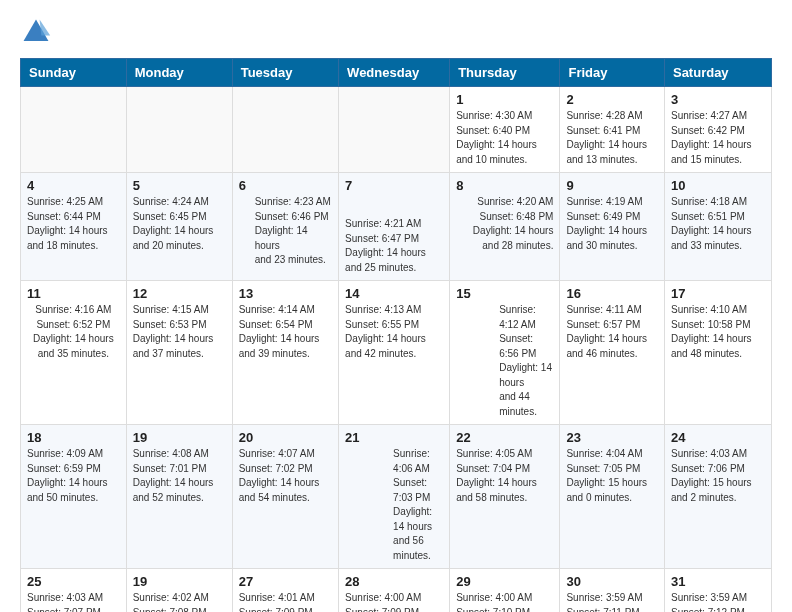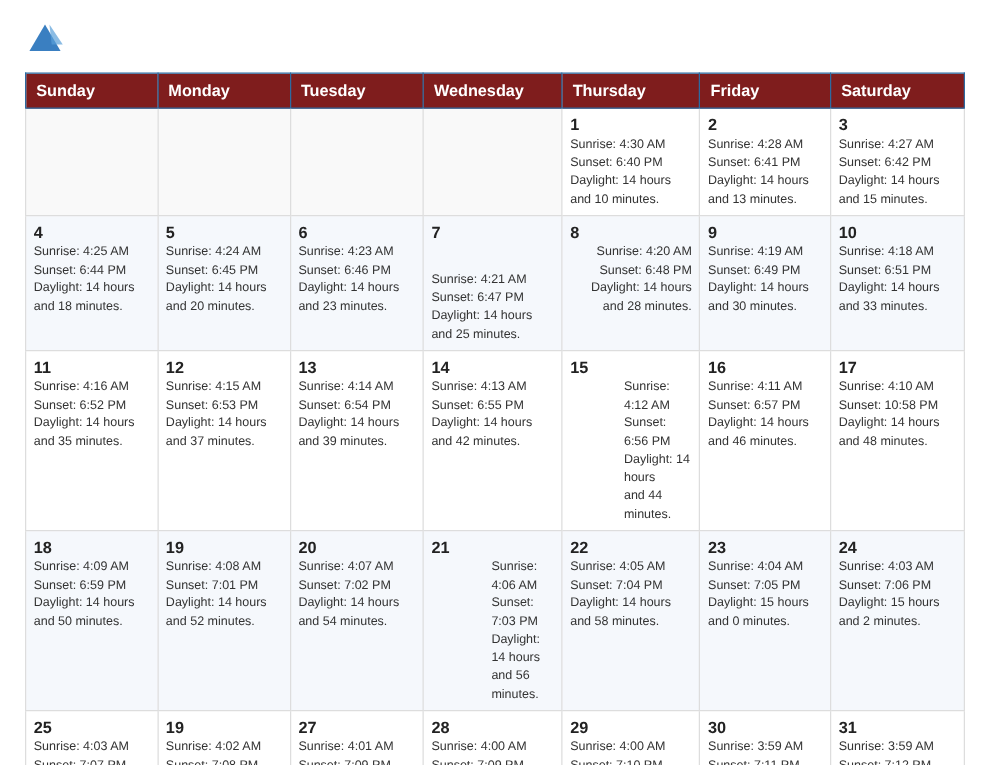"Sunday" .calendar th { background: #7f1d1d -> #0369a1 }
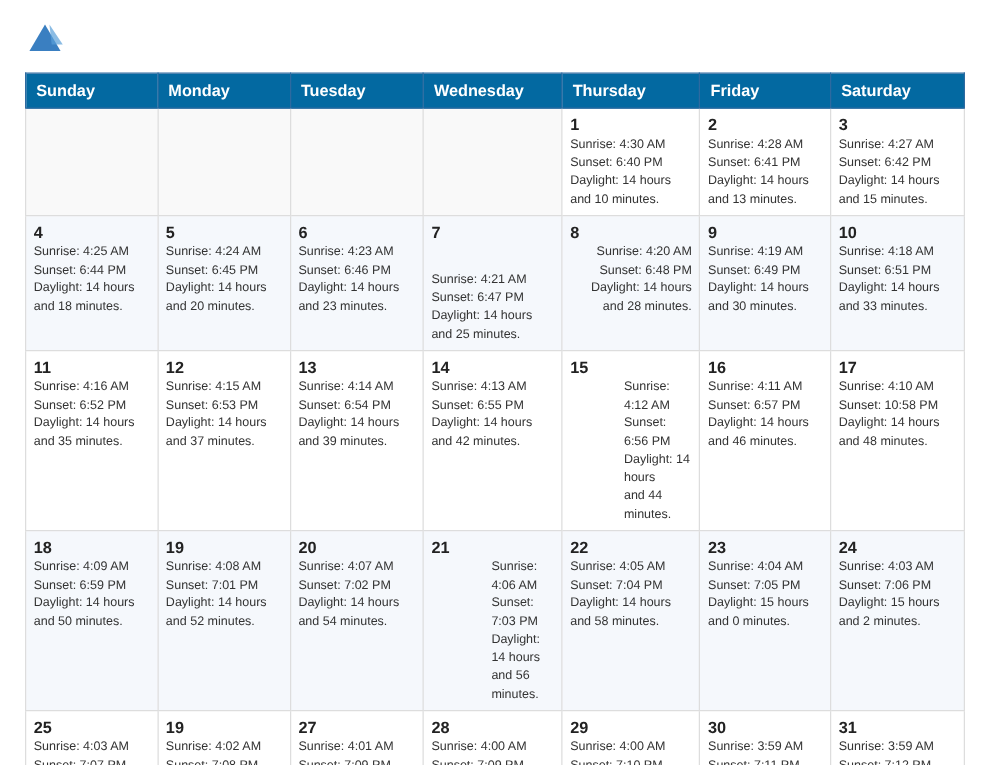"Sunrise: 4:23 AM" div.day-info { margin-left: none -> 16px }
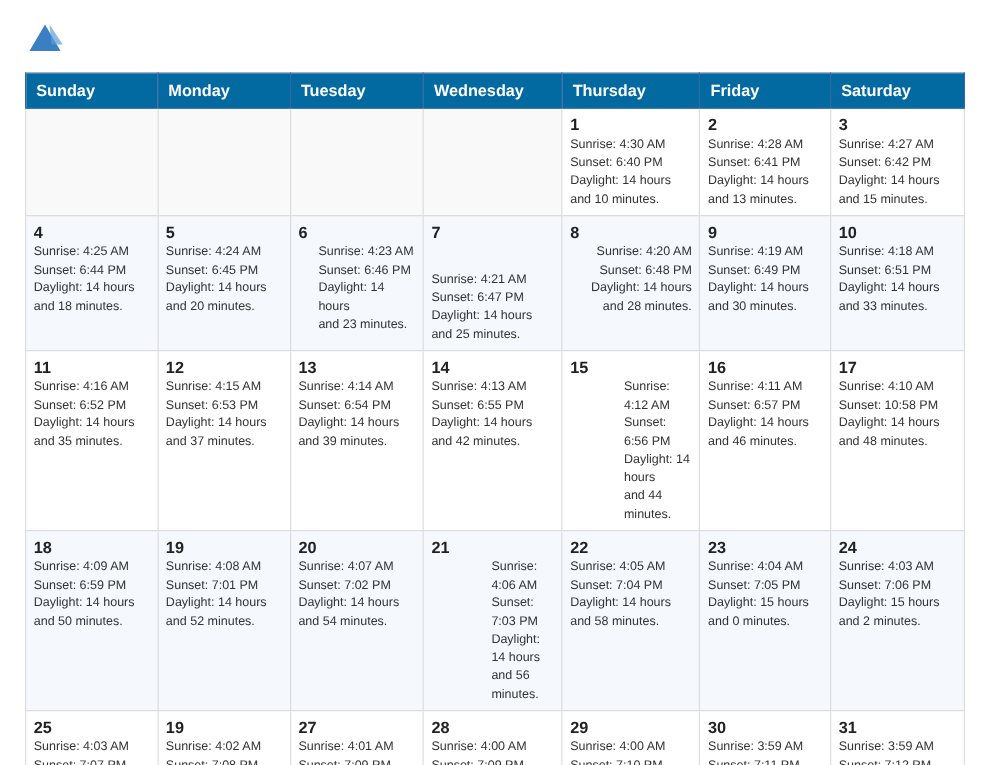"Sunrise: 4:16 AM" div.day-info { text-align: none -> center }
